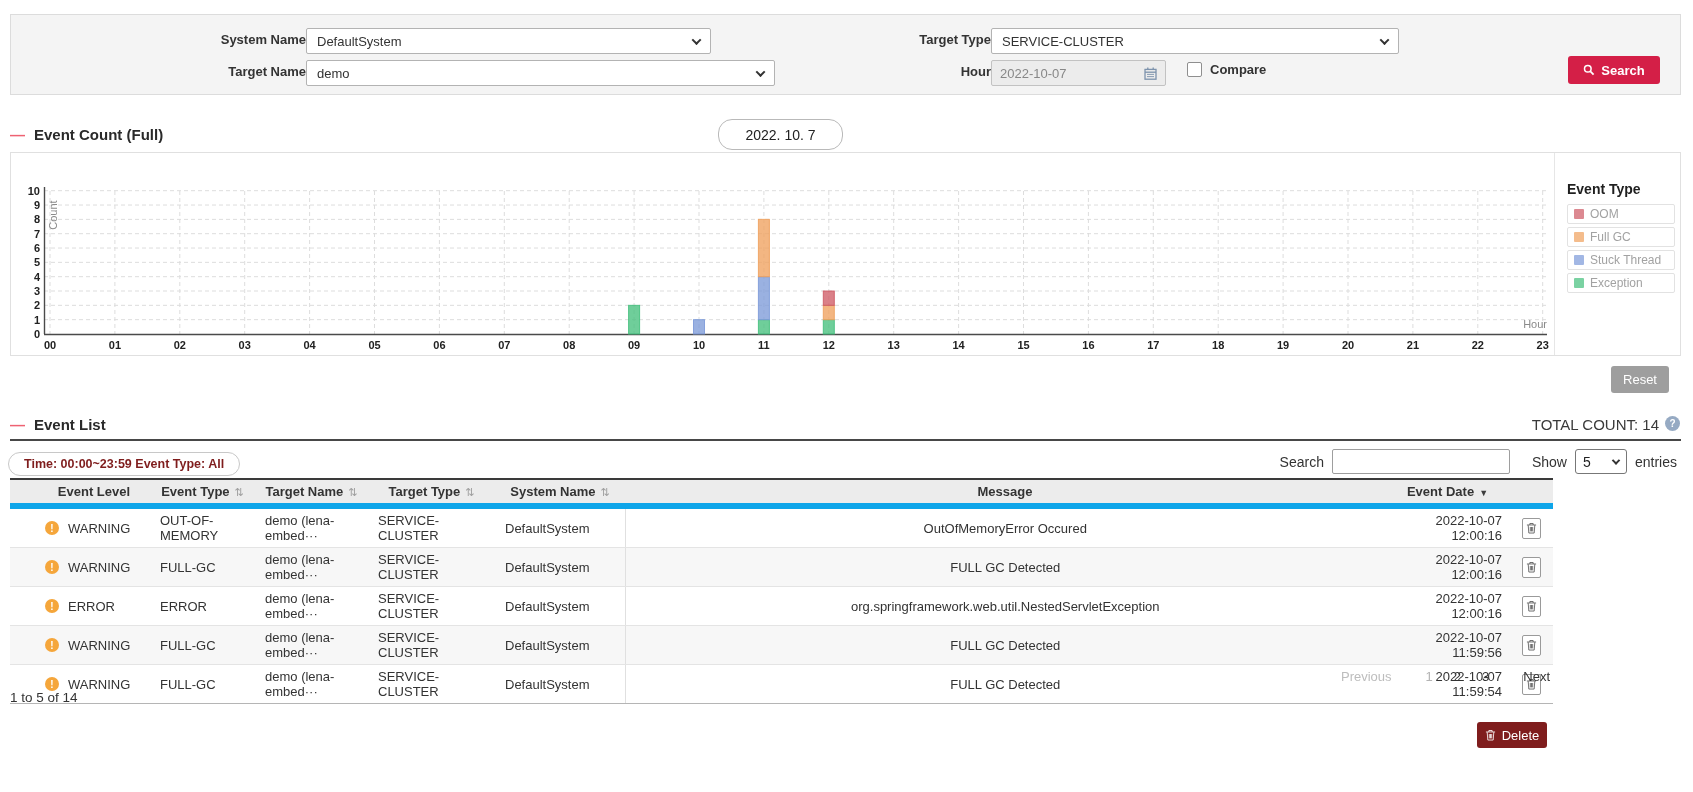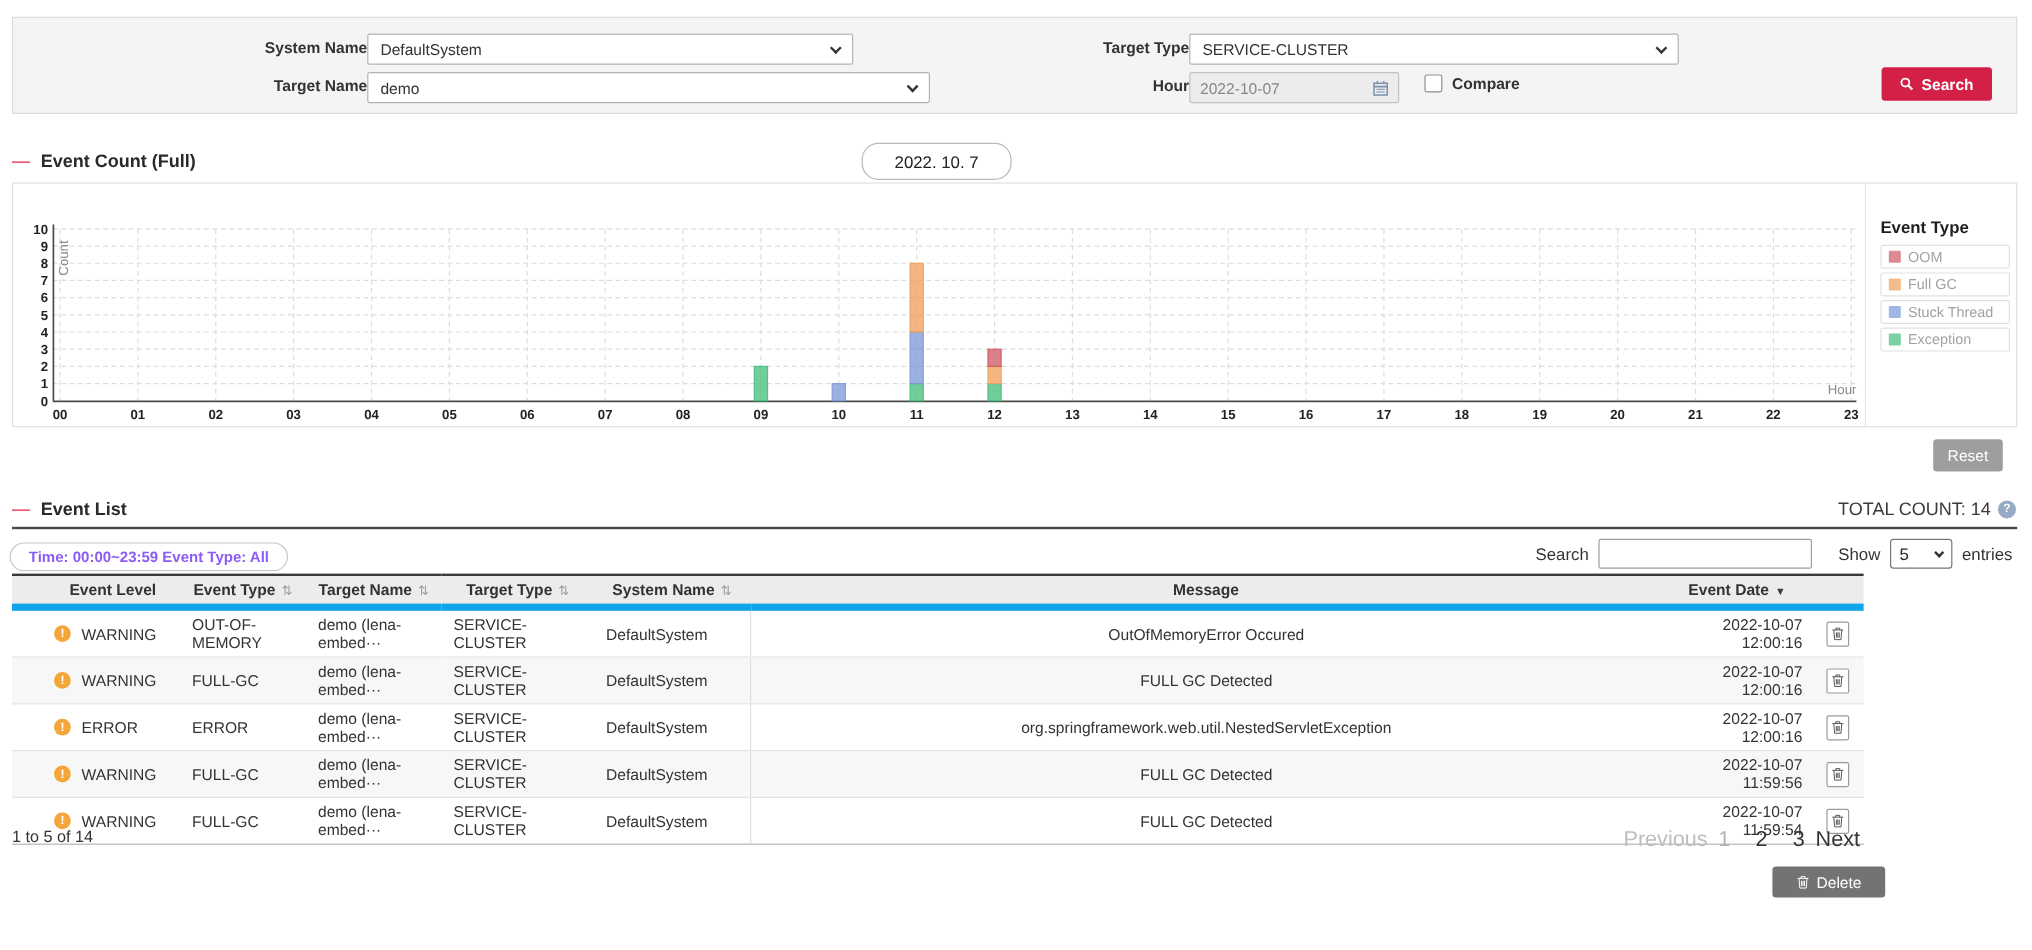"TOTAL COUNT: 14" .total-count { align-items: center -> flex-start }
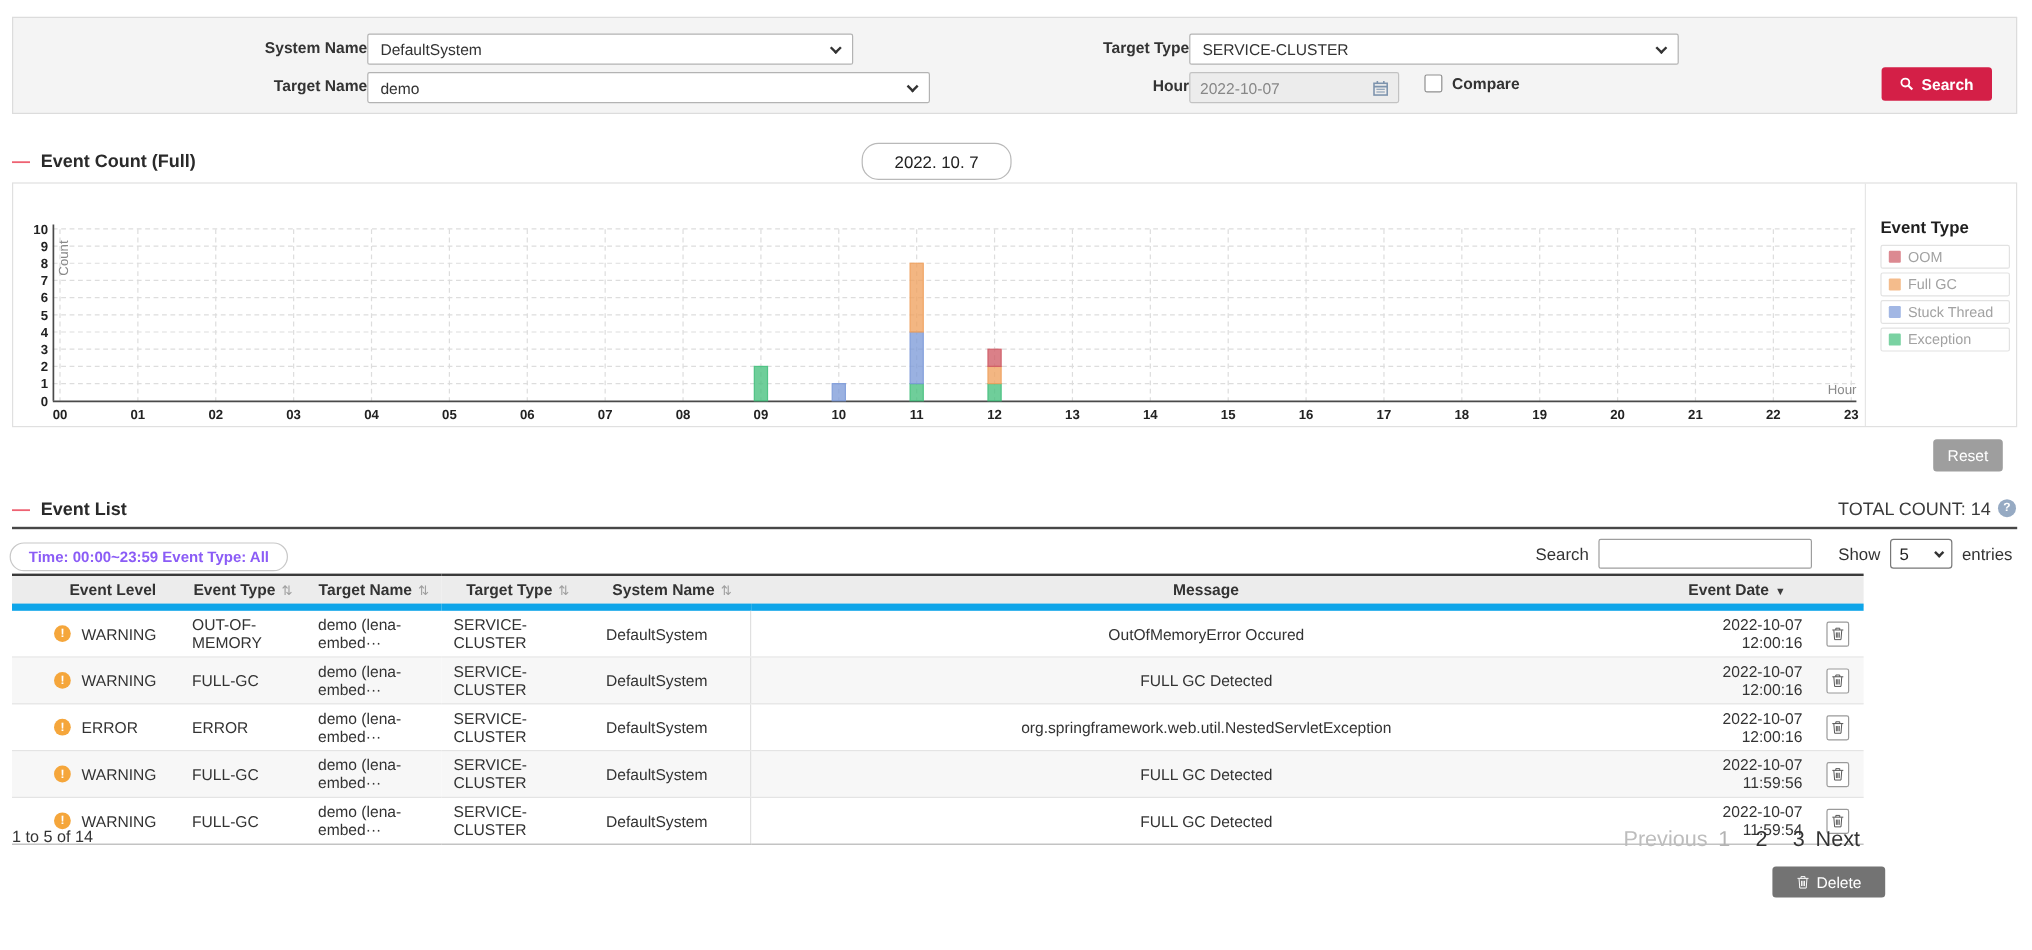"Time: 00:00~23:59 Event Type: All" .filter-chip { color: #8b5cf6 -> #7f1d1d }
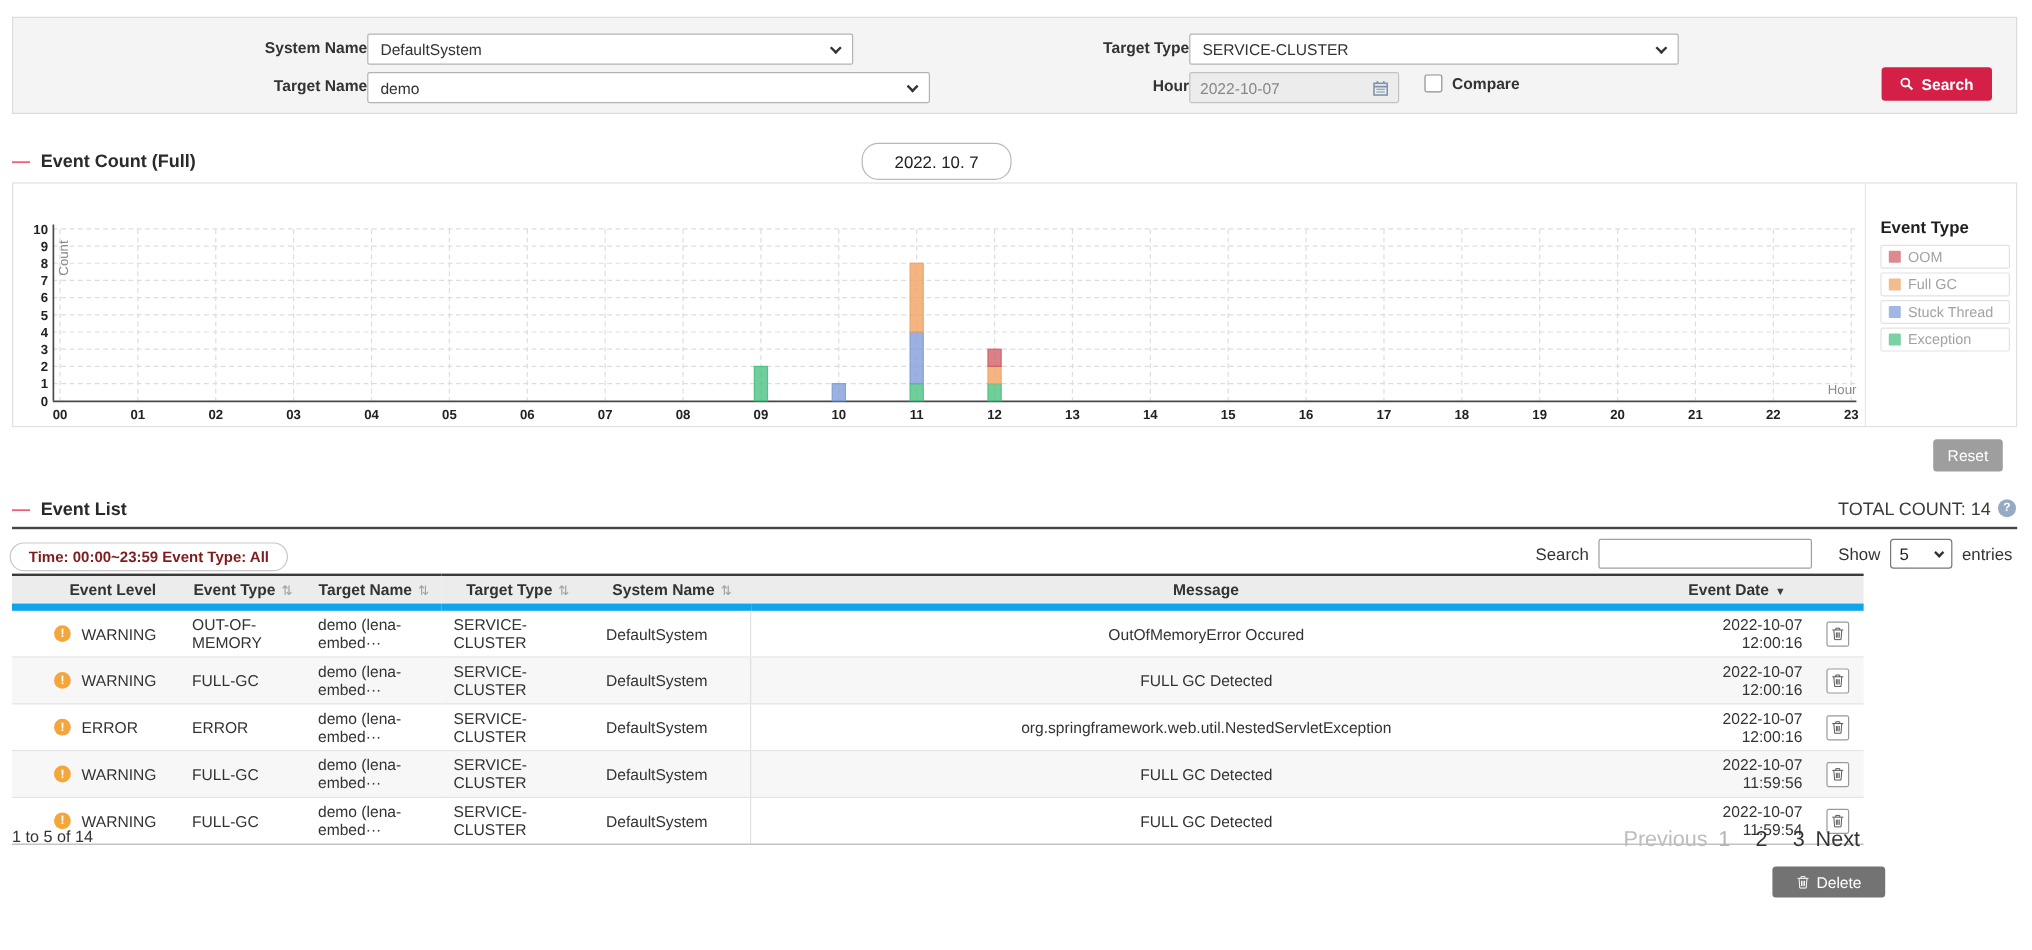"Previous" .pagination { font-size: 18px -> 13px; gap: 9px -> 34px; top: 689px -> 669px }
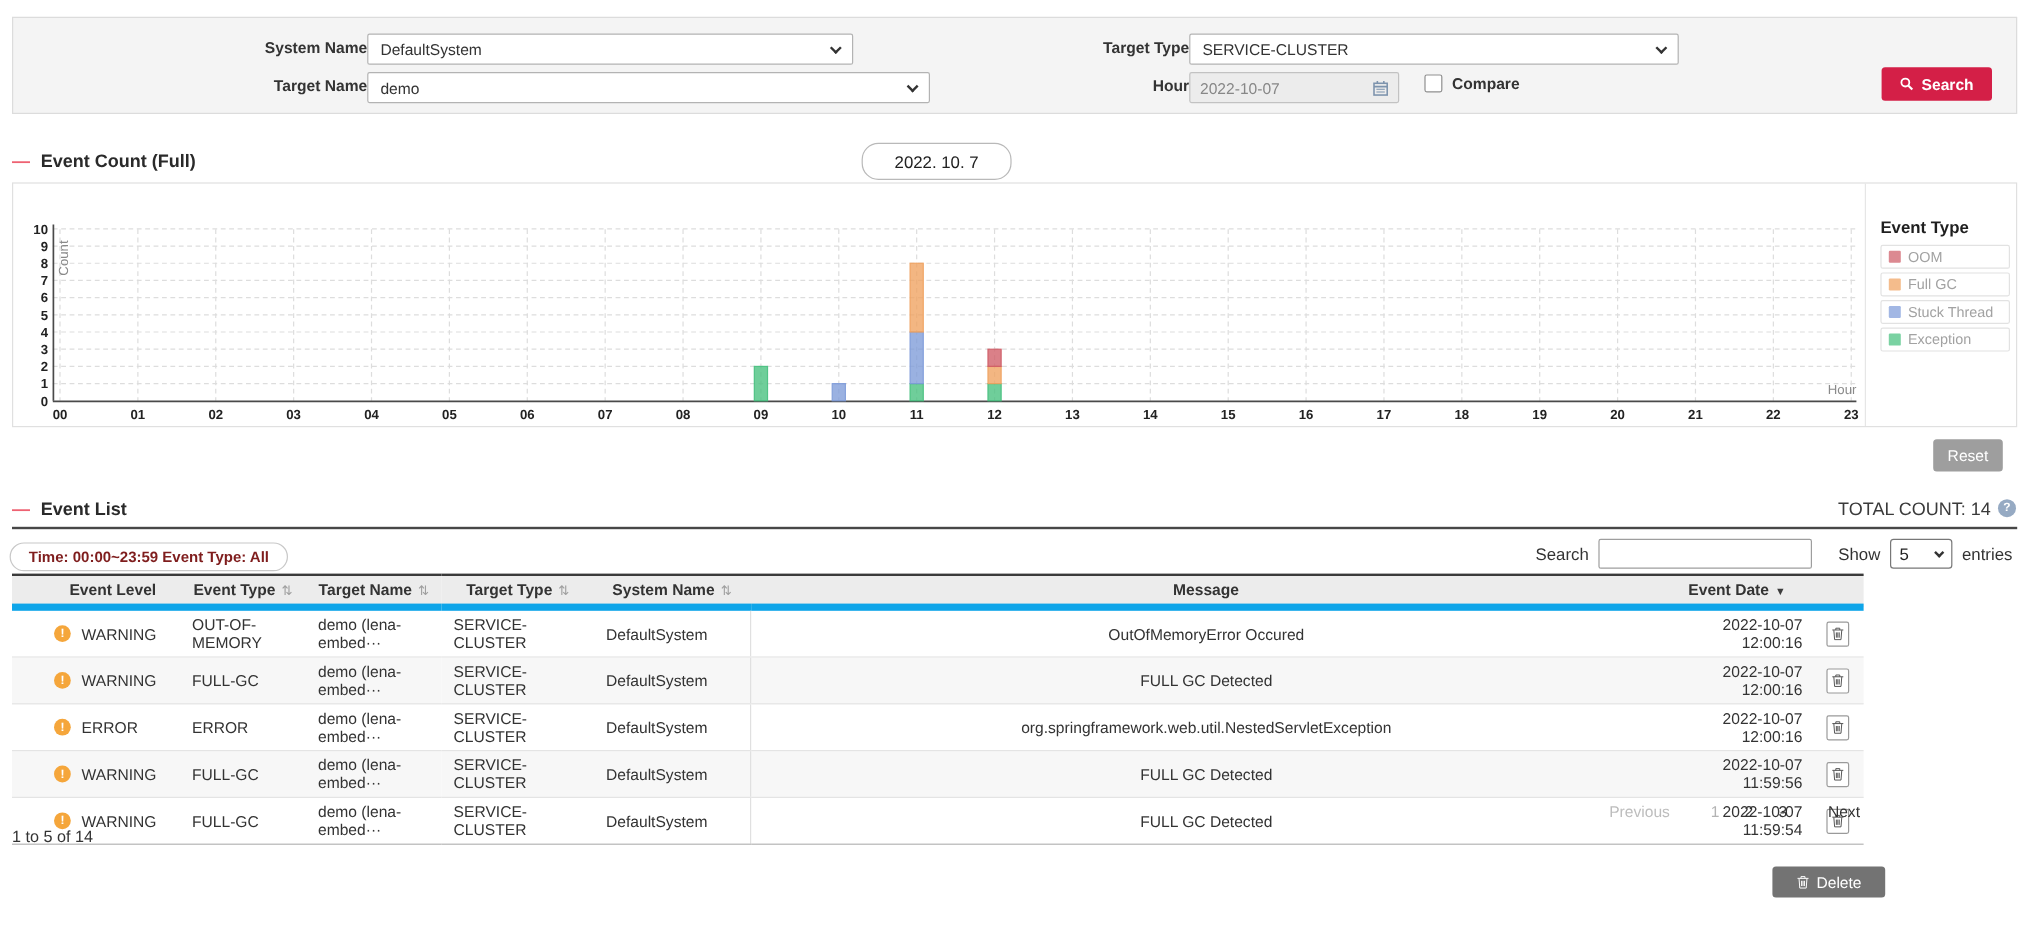"Delete" .delete-btn { background: #737373 -> #7f1d1d; width: 94px -> 70px }
